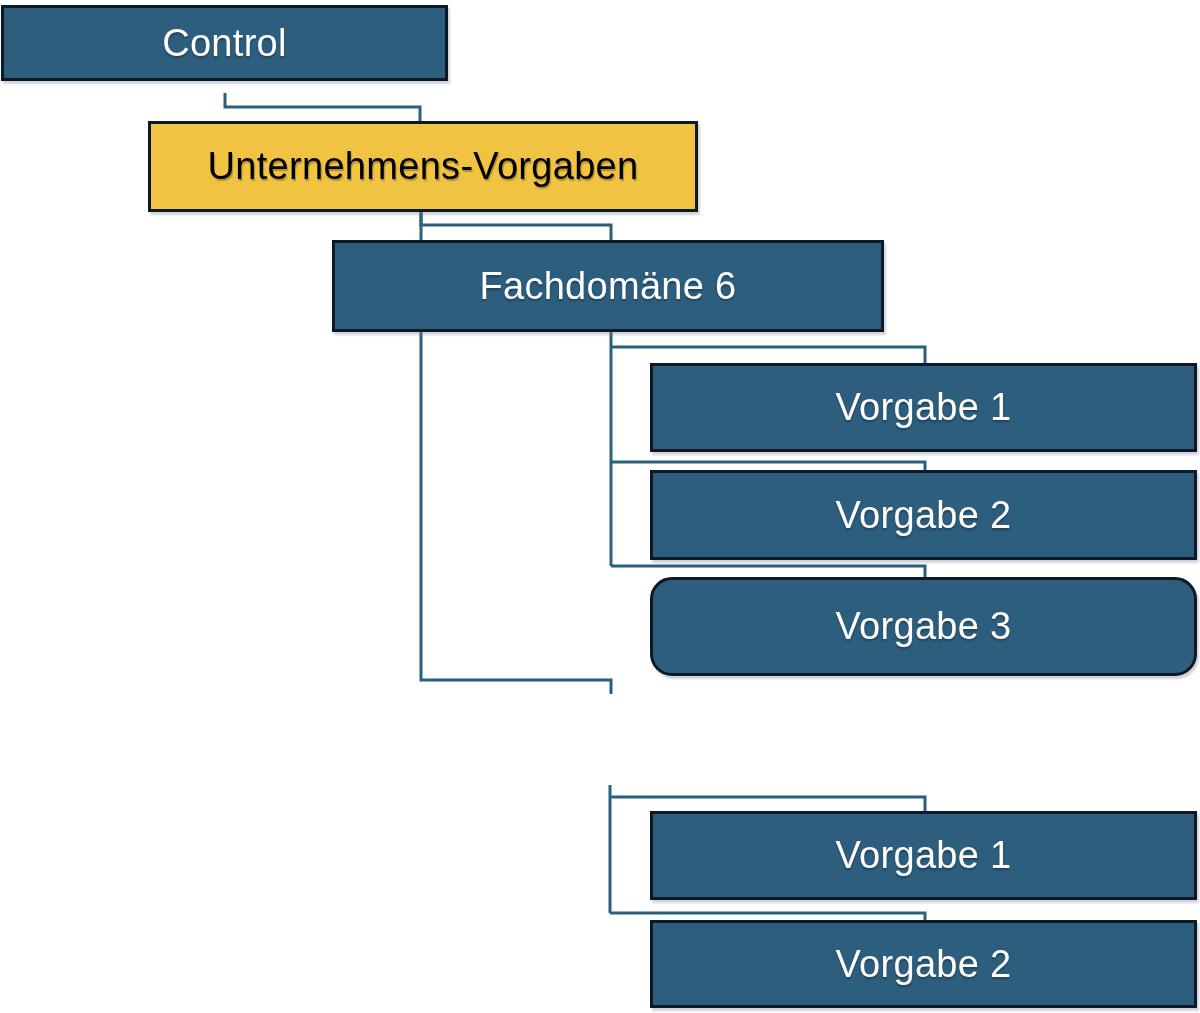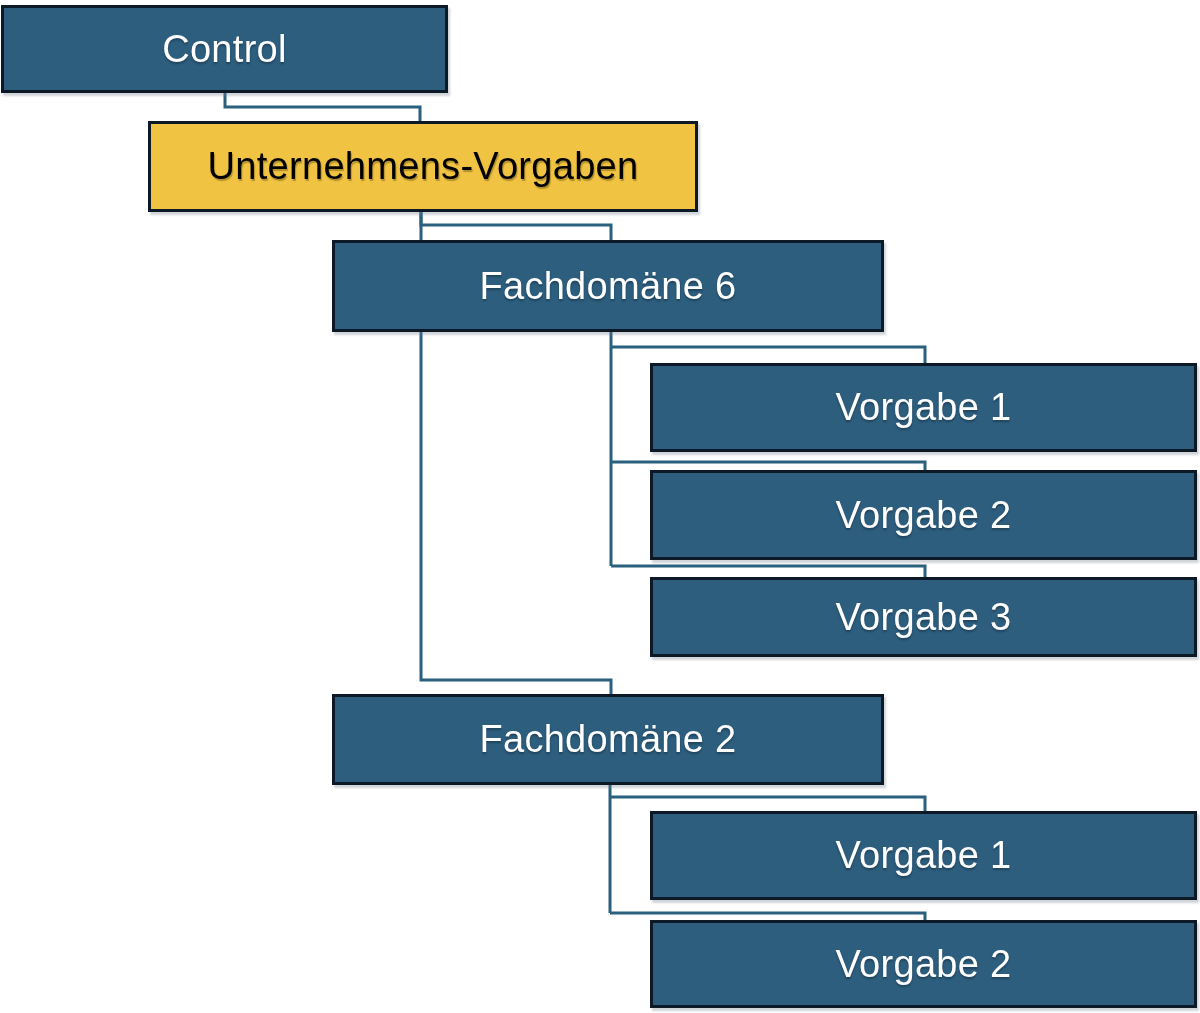"Control" div.node { height: 88px -> 76px }
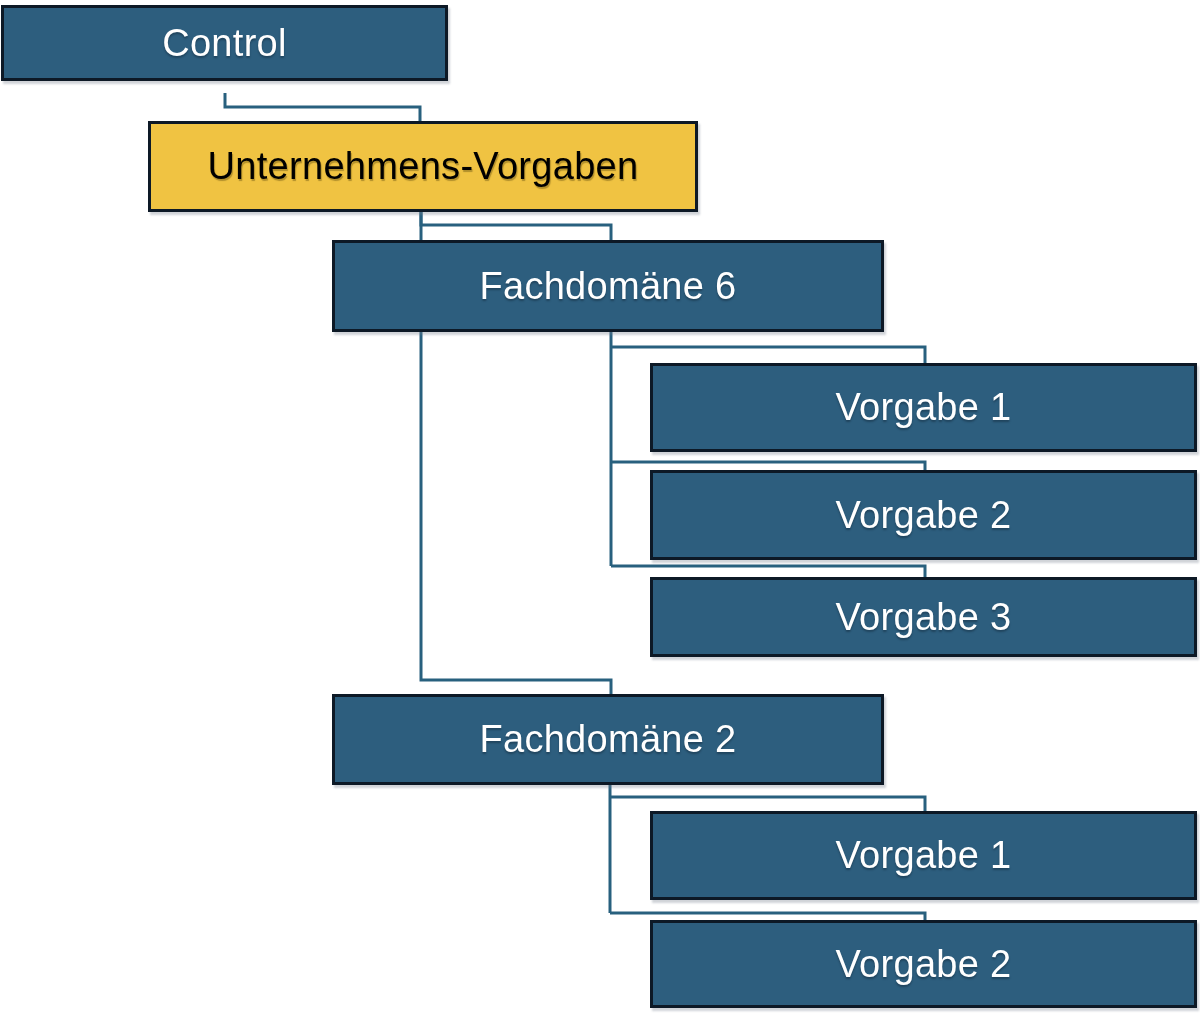"Vorgabe 3" div.node { border-radius: none -> 22px; height: 80px -> 99px }
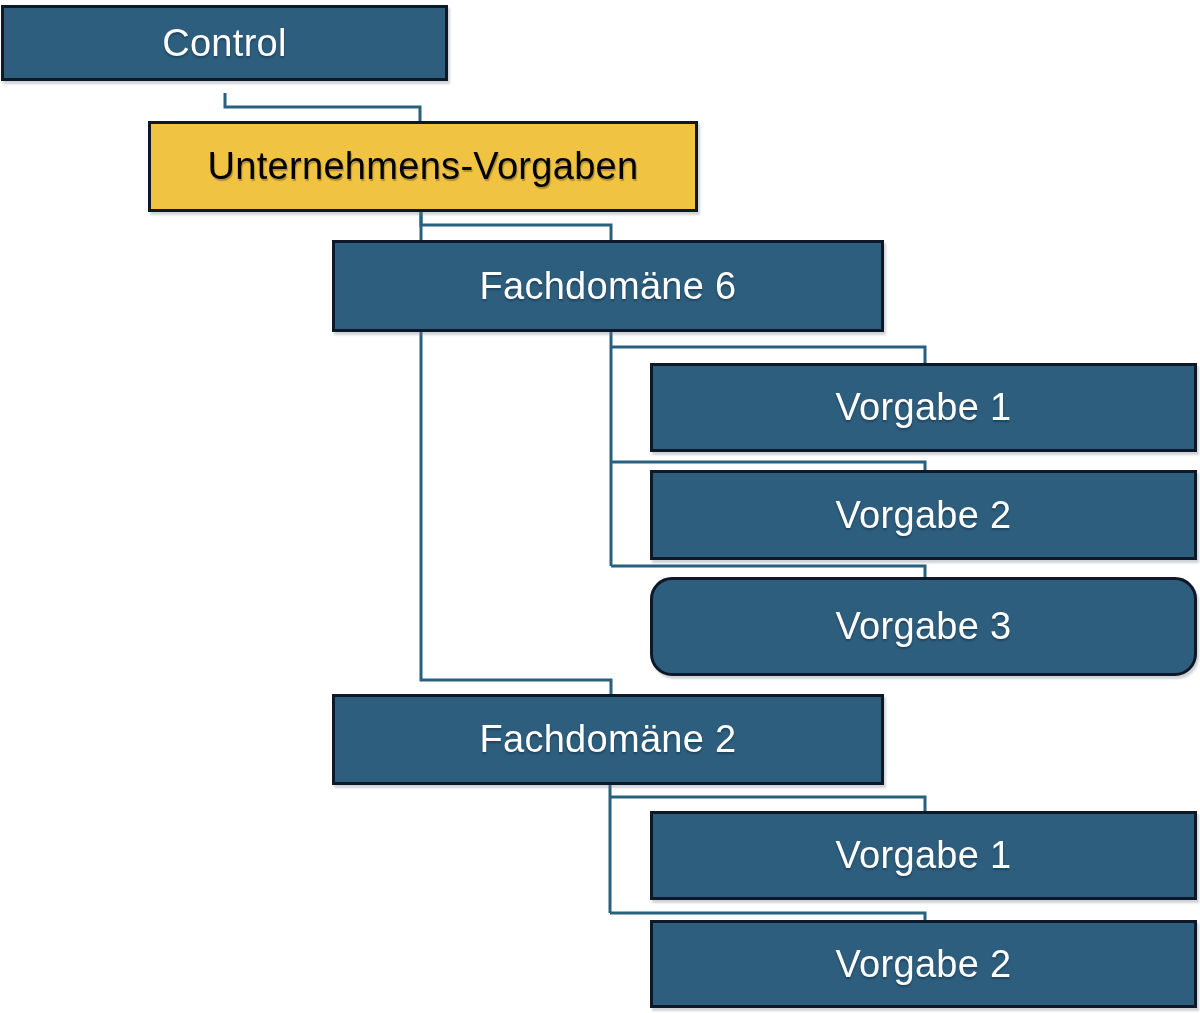"Fachdomäne 2" div.node { html: <div> <span>Fachdomäne 2</span> </div> -> none }
